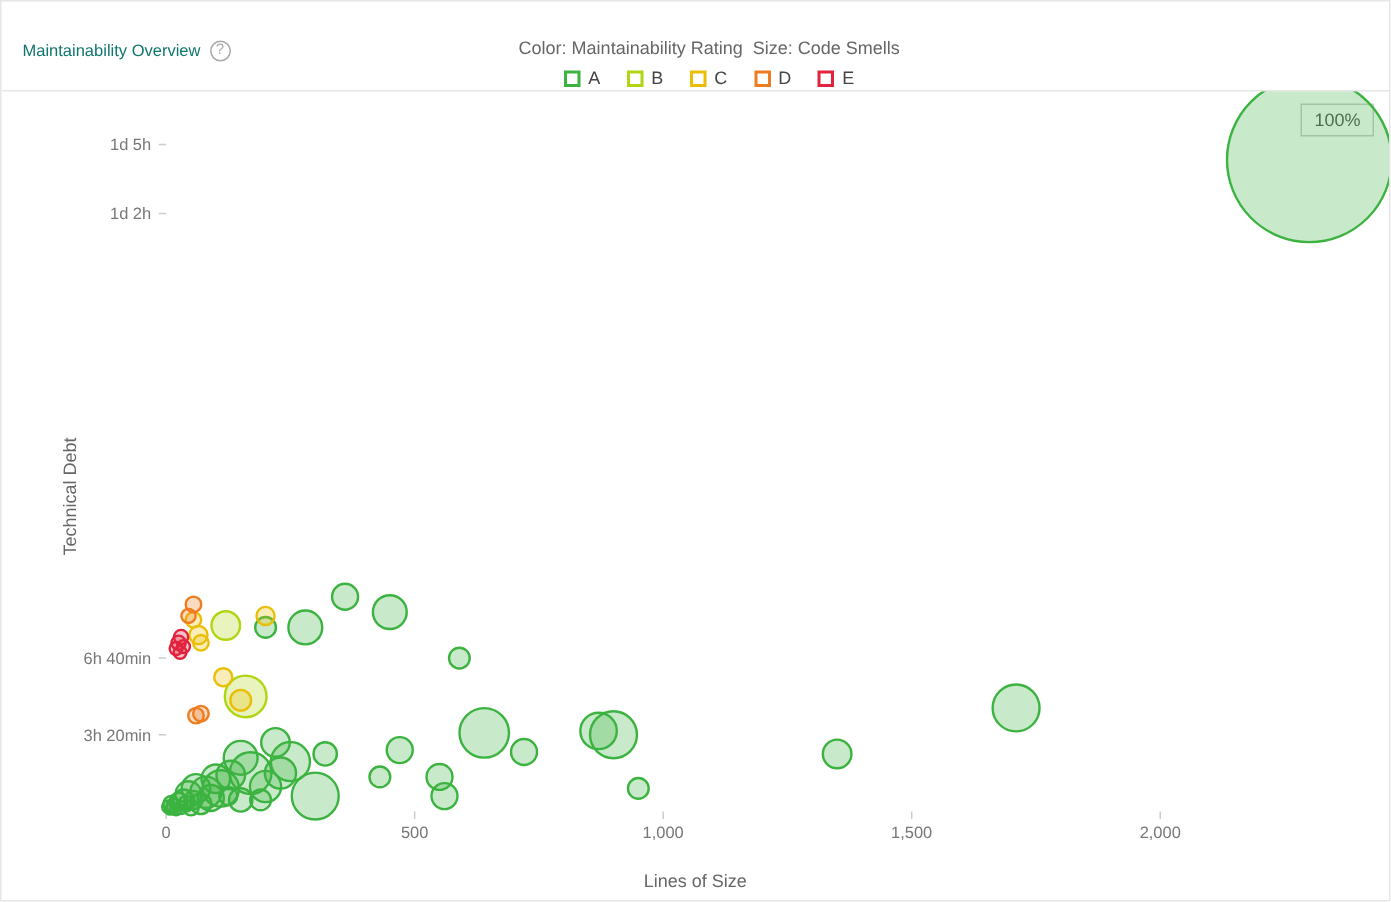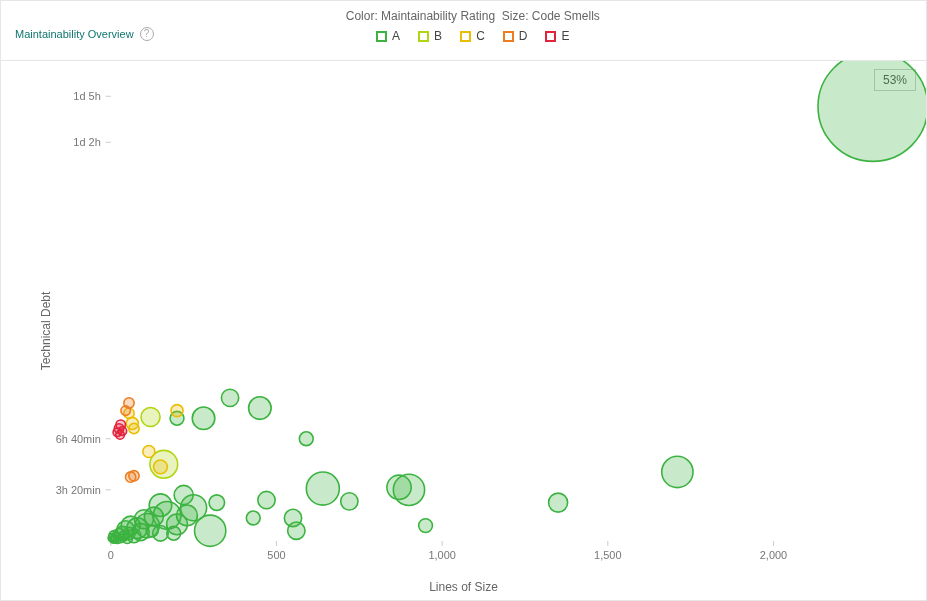"Color: Maintainability Rating Size: Code" .legend { margin: 0 auto -> 16px auto }
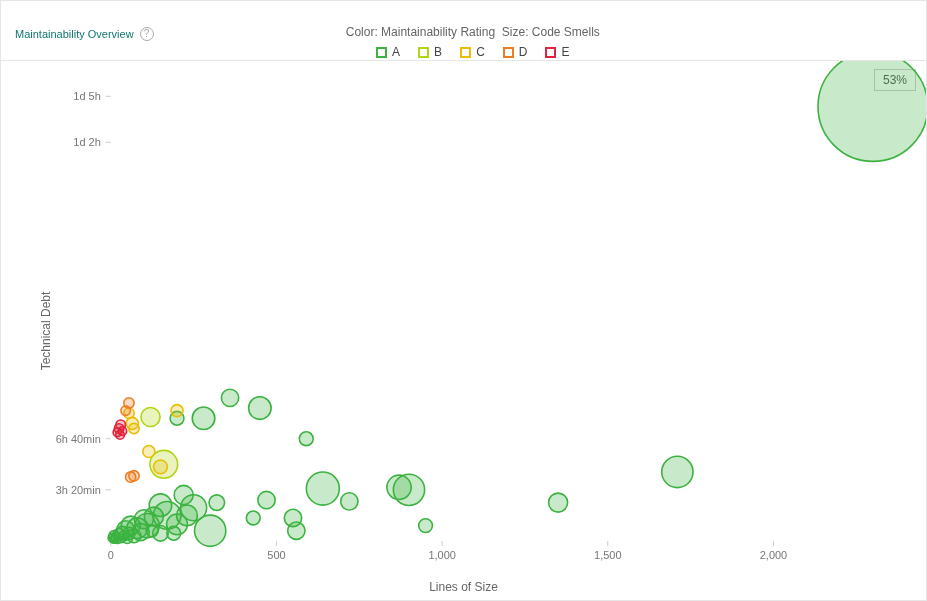"53%" div.badge-100 { text: 53% -> 100% }
